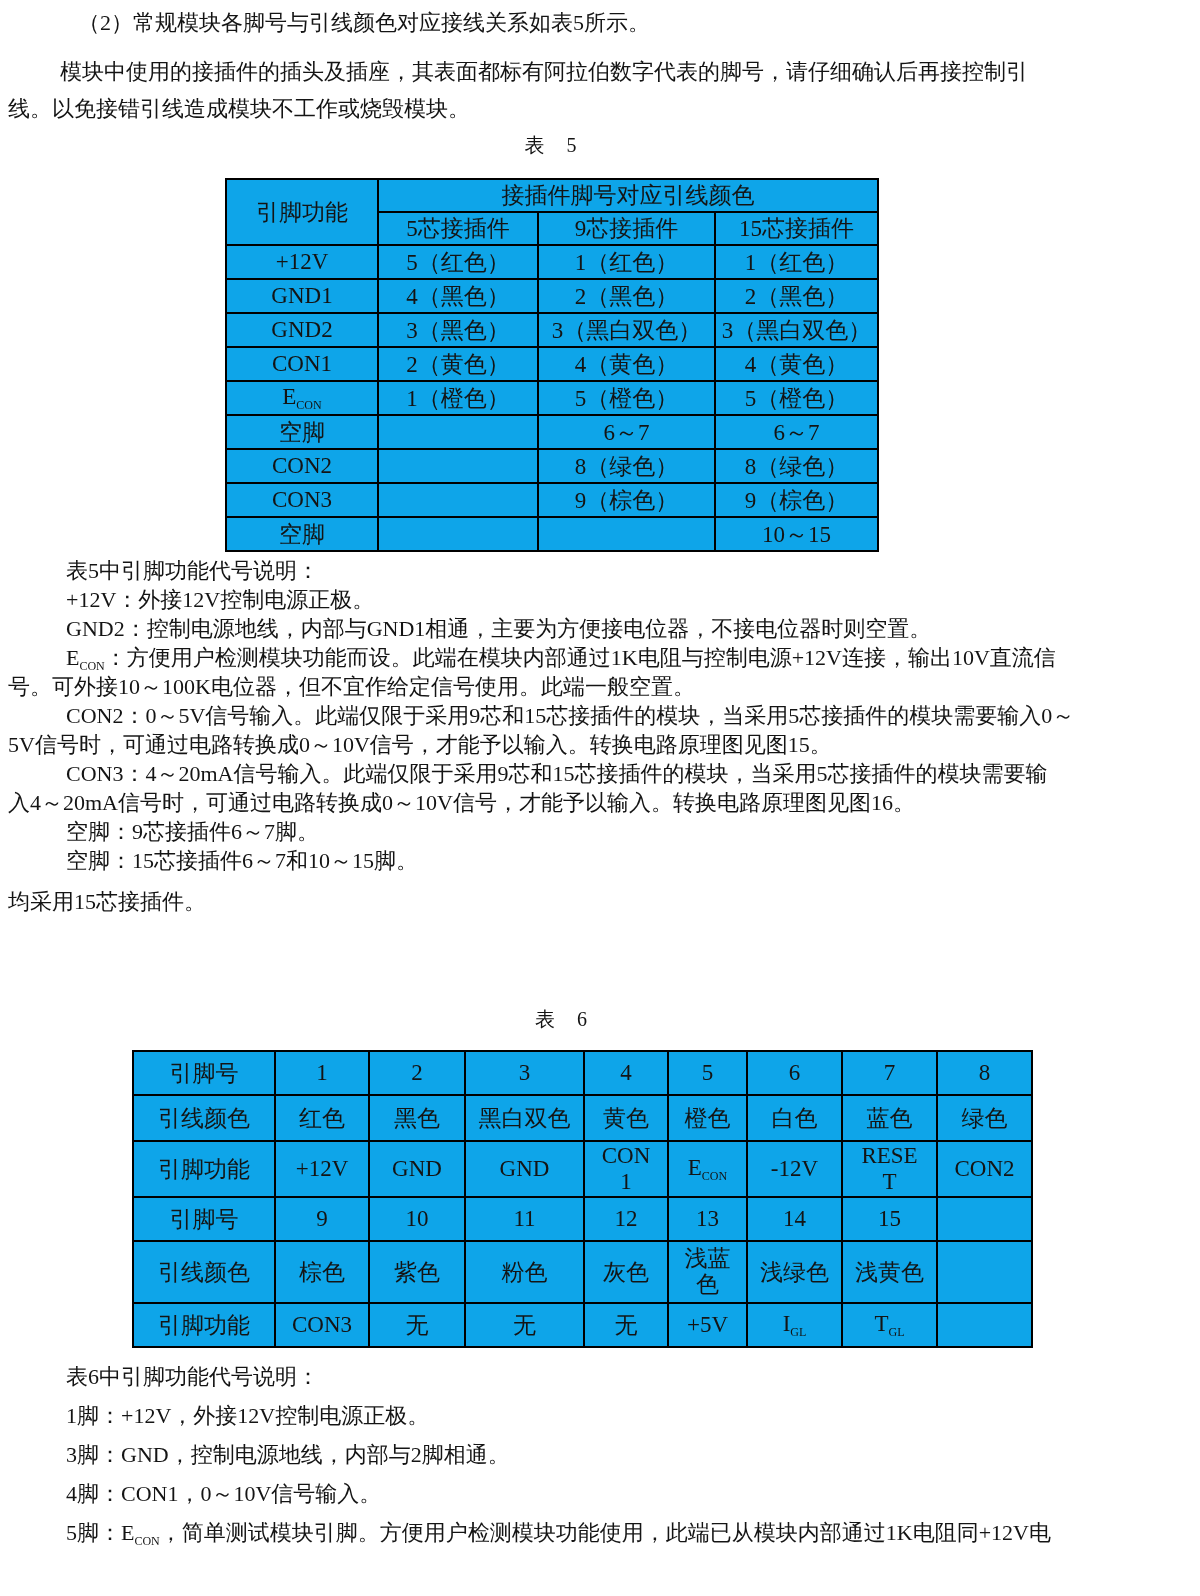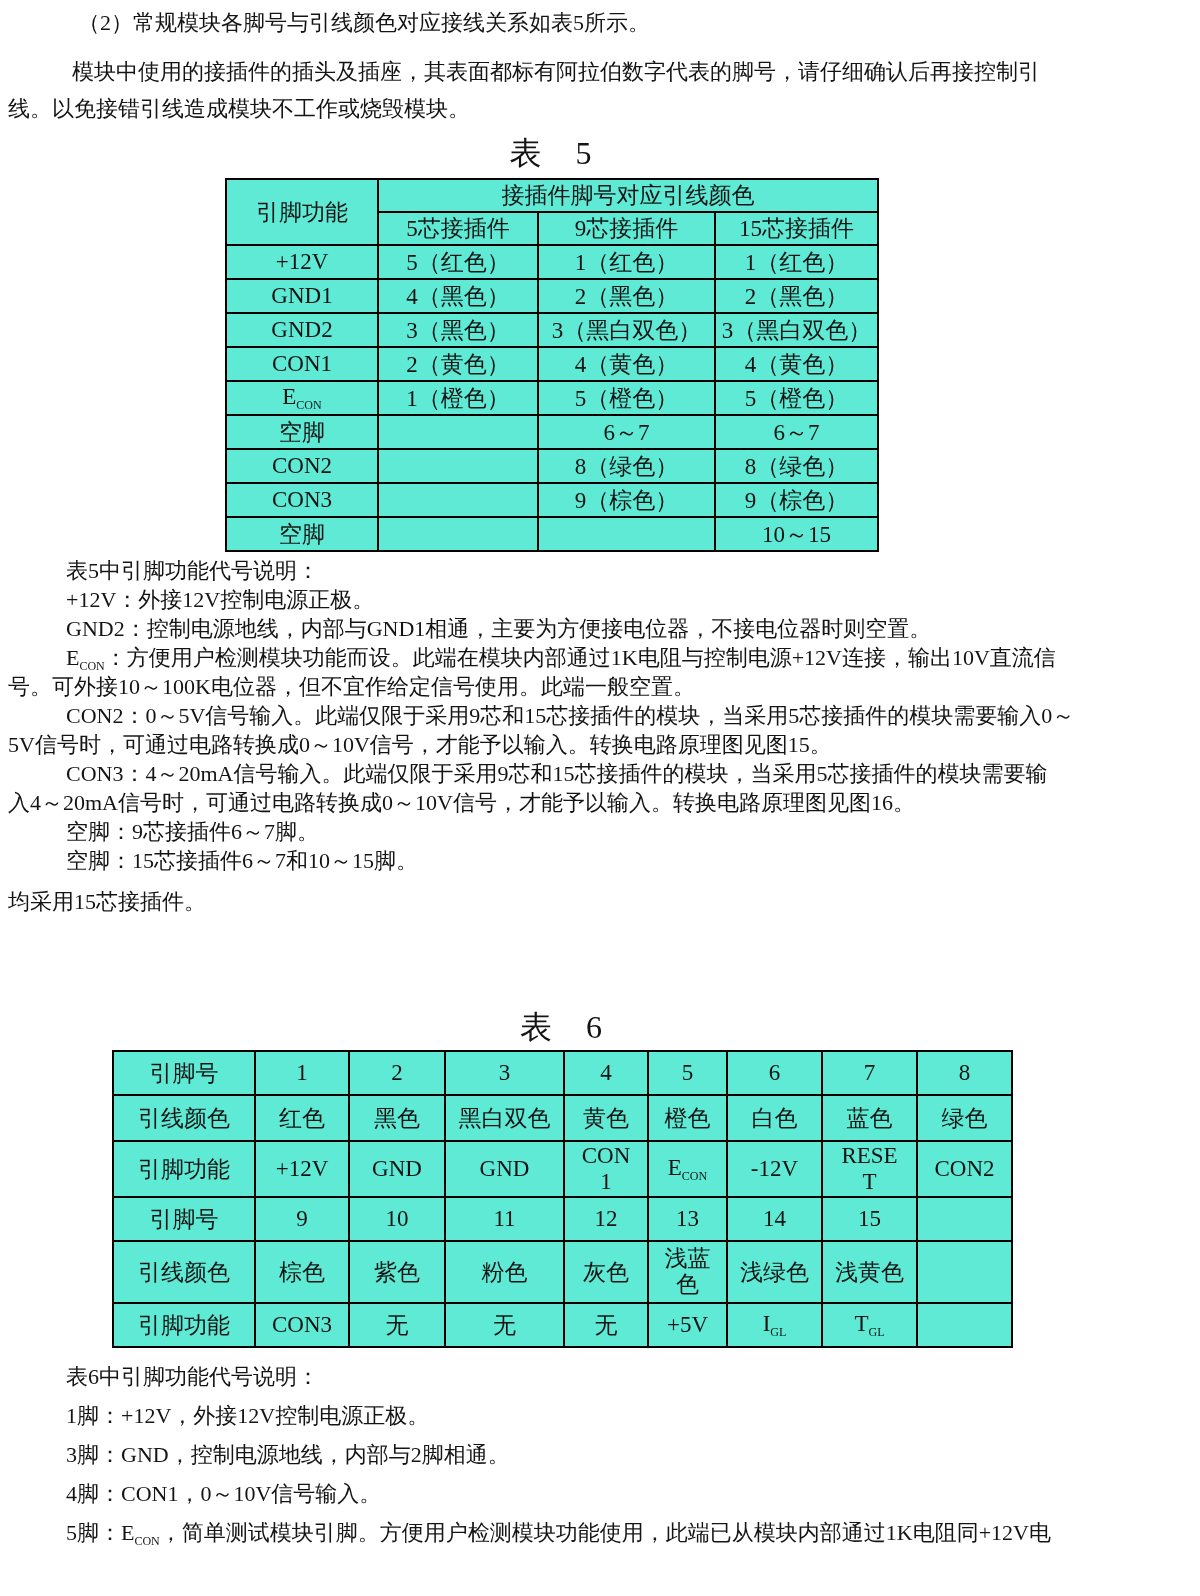"模块中使用的接插件的插头及插座，其表面都标有阿拉伯数字代表的脚号，请仔细确认后再" div.abs { left: 72px -> 60px }
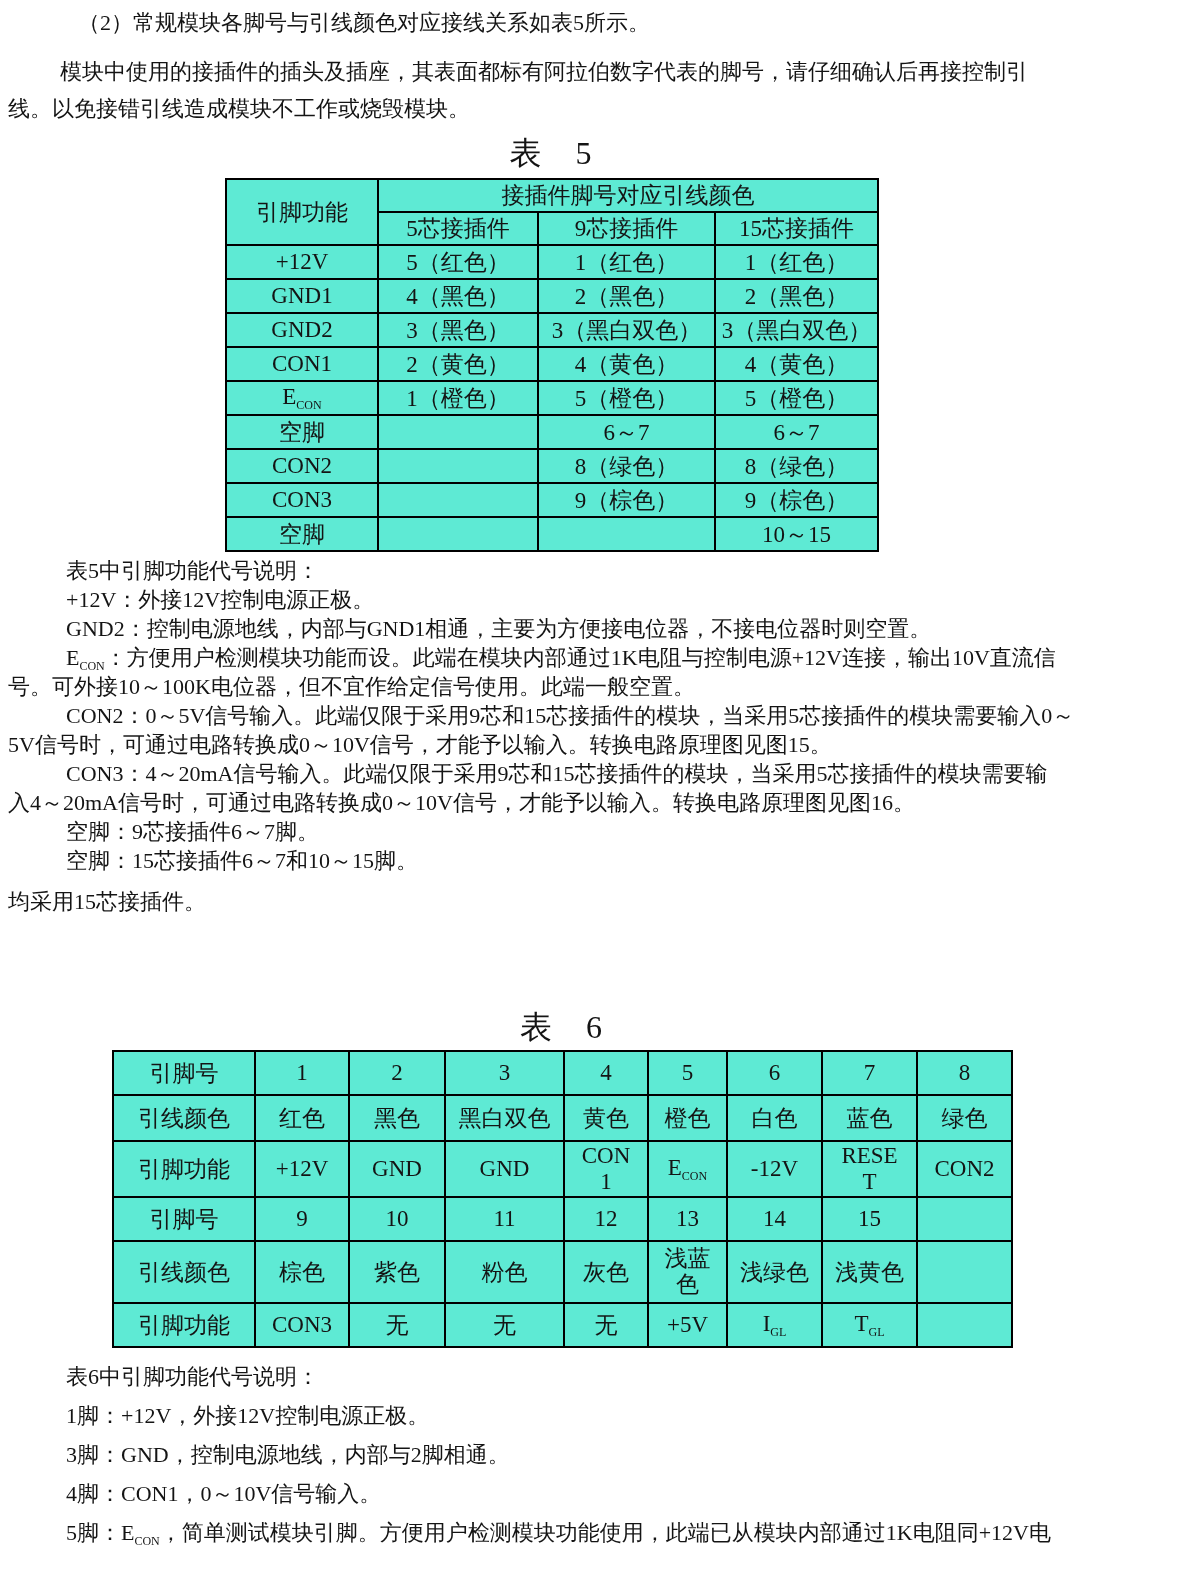"表 5" .caption { font-size: 32px -> 20px }
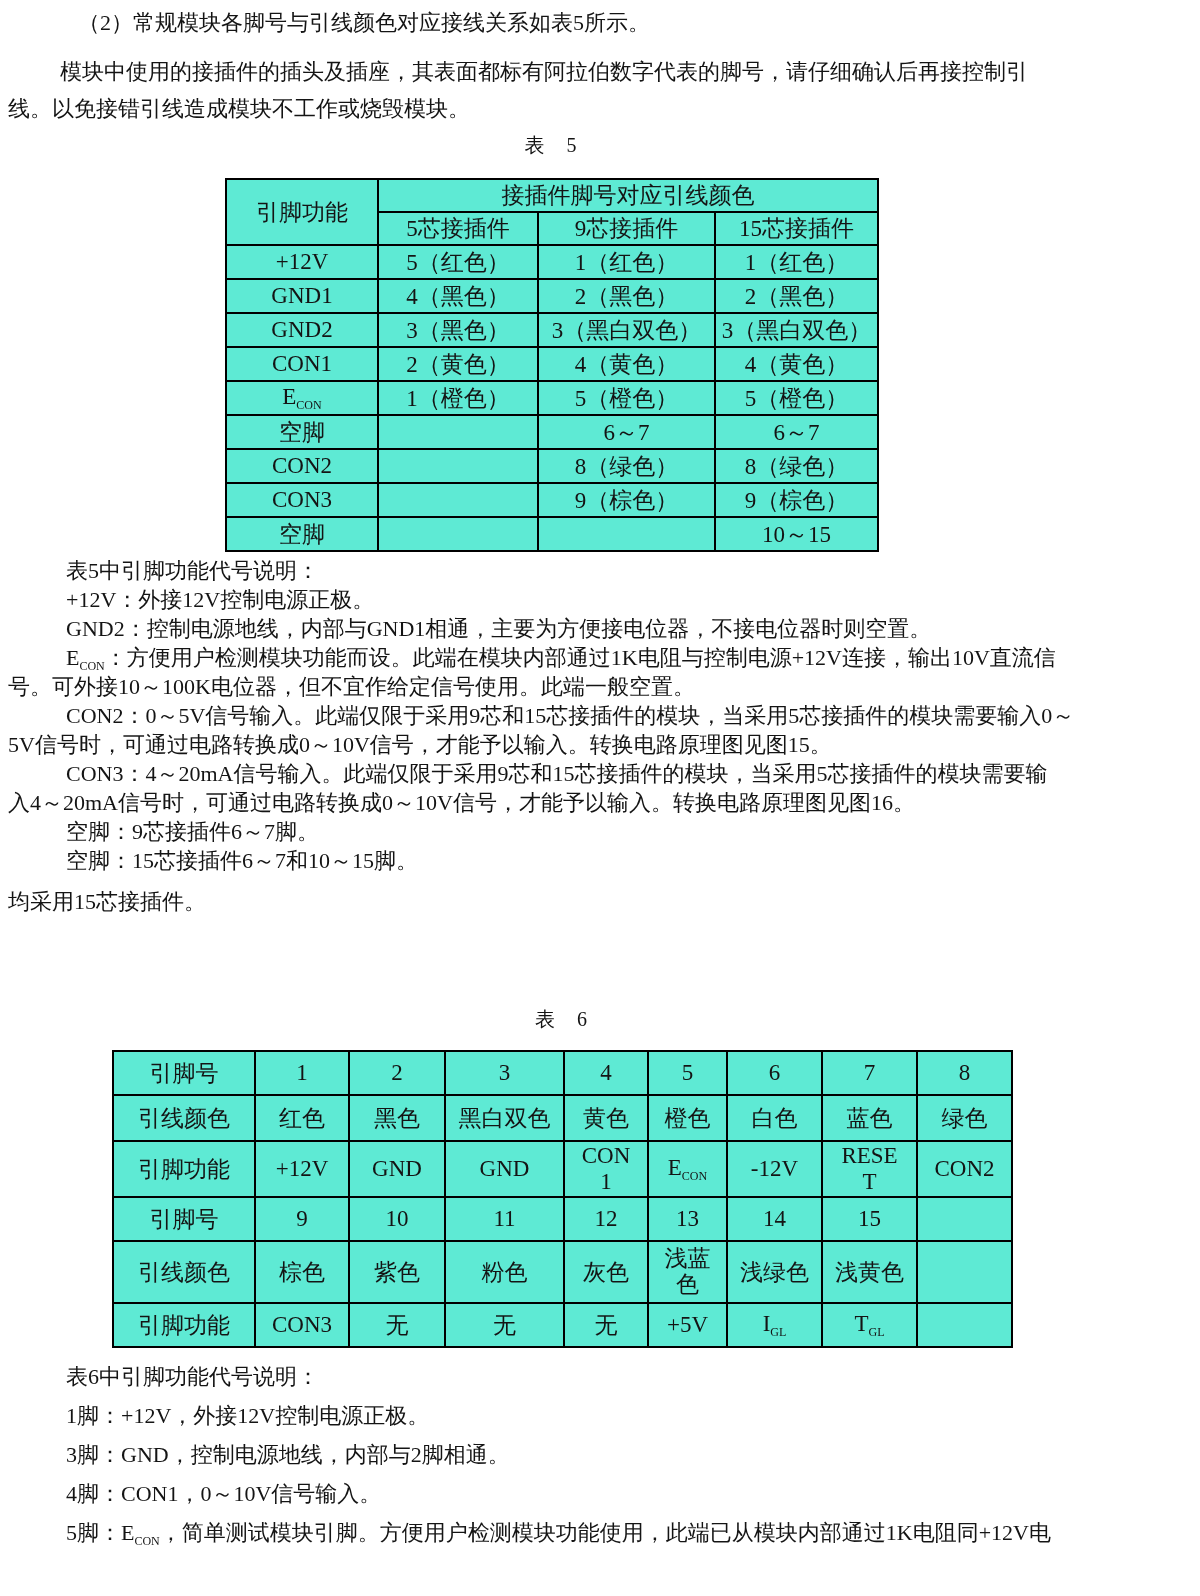"引脚功能" table { background: #5eead4 -> #0ea5e9 }
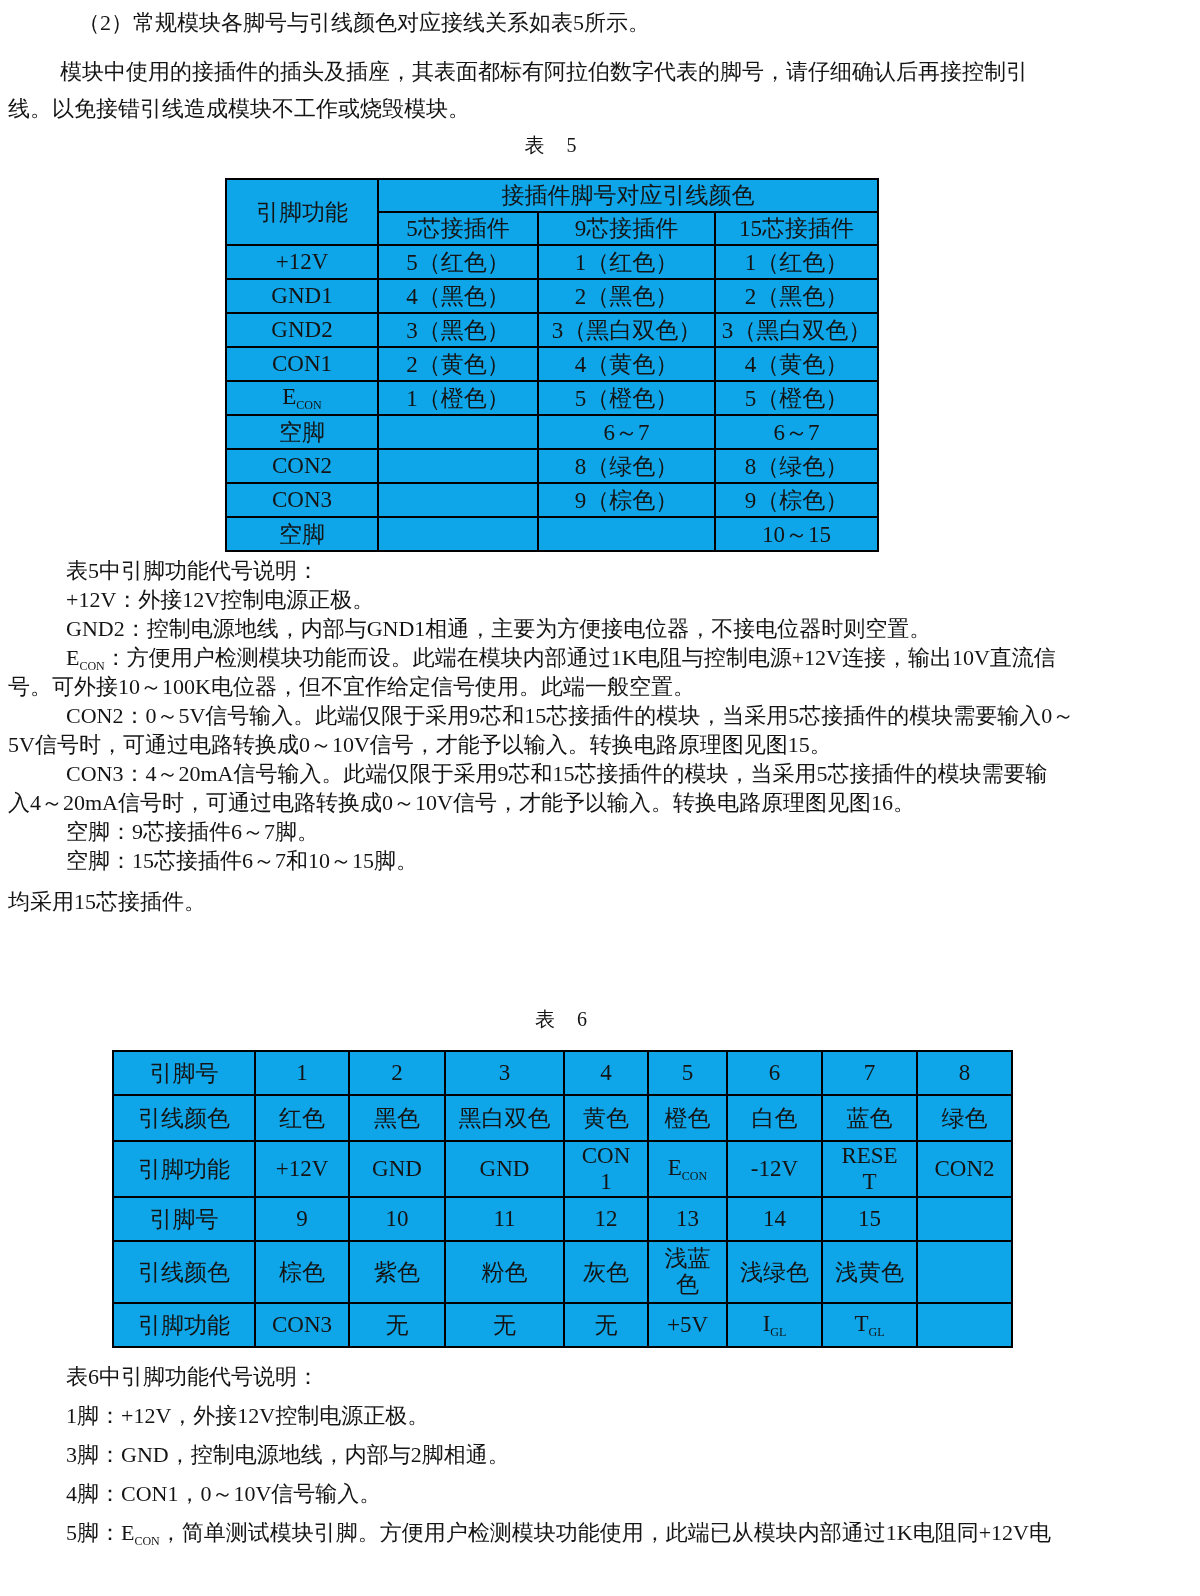"引脚号" .t6 { margin-left: none -> 20px }
